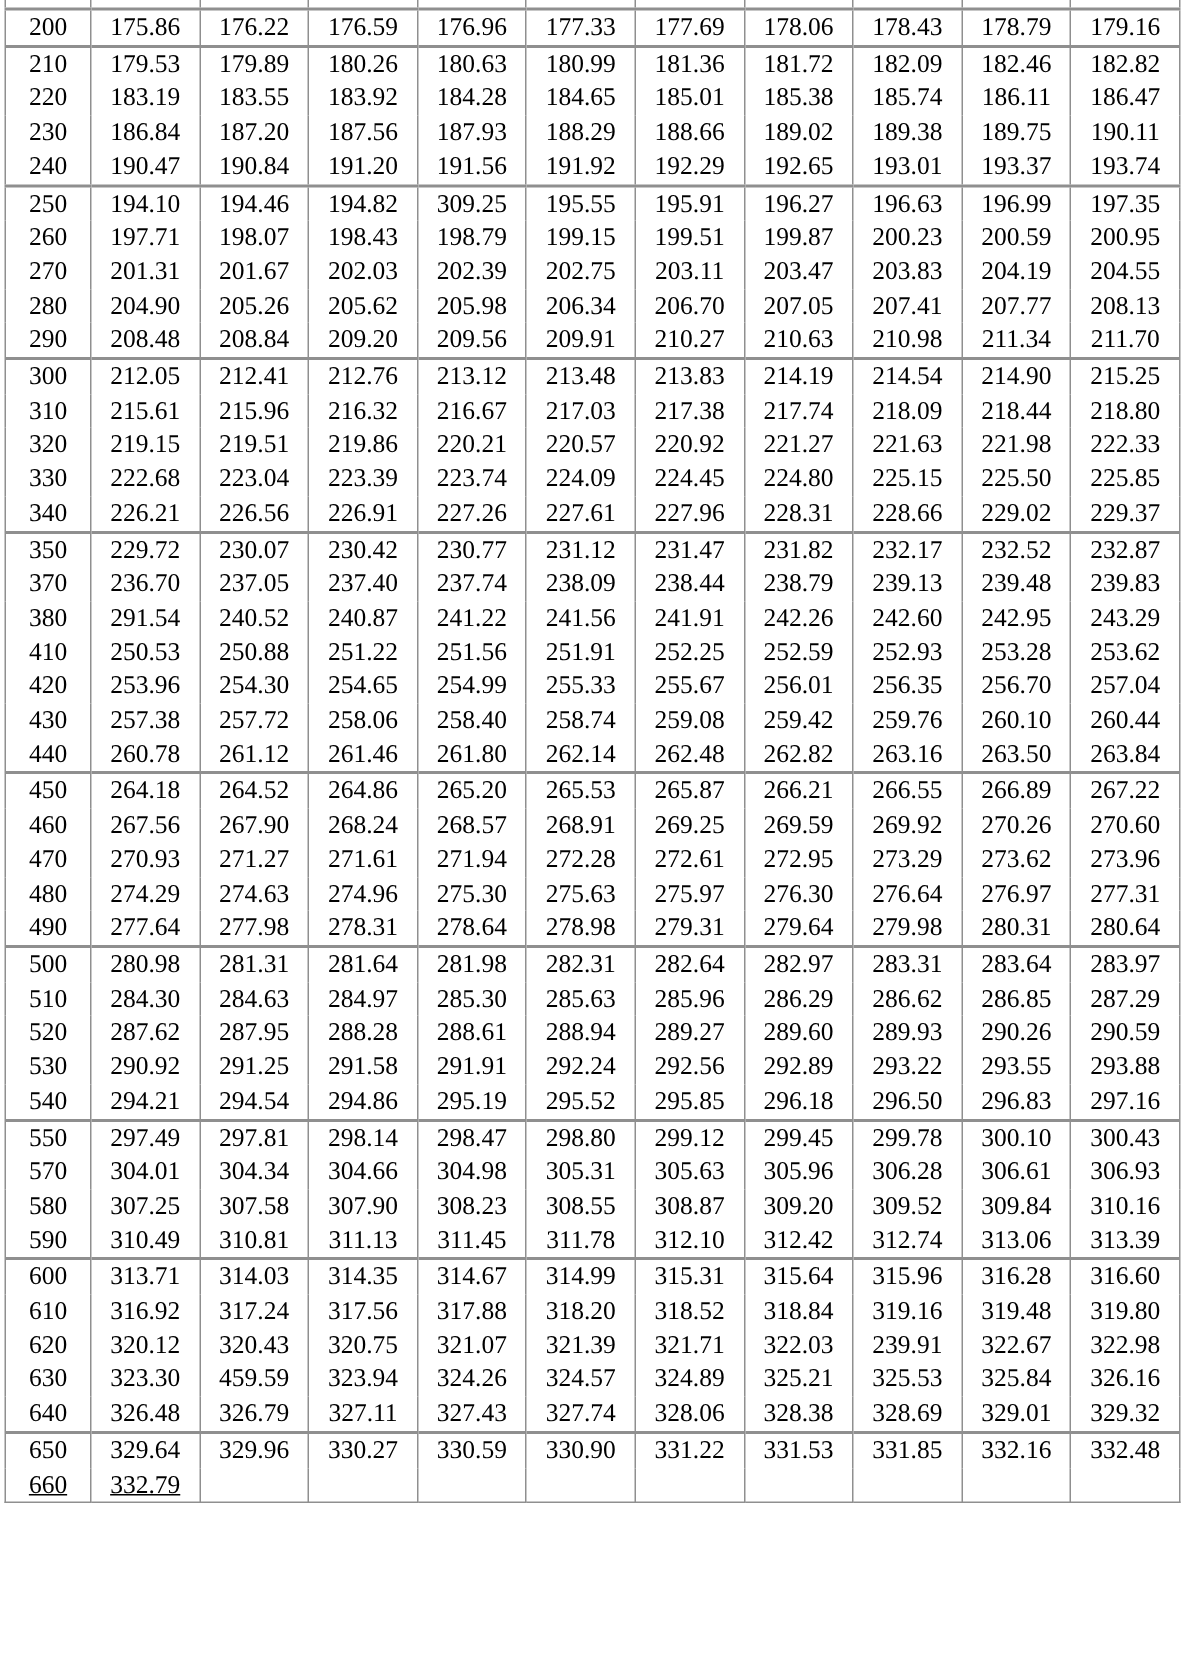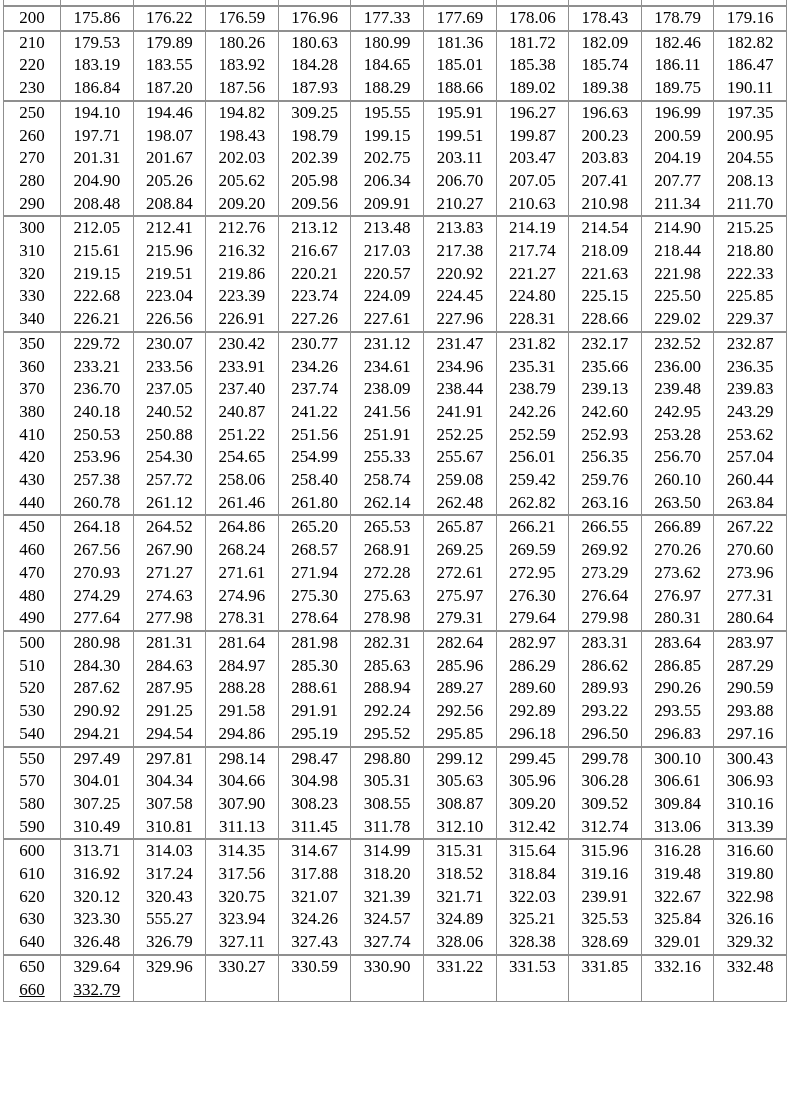"240" tr { html: none -> <tr> <td>240</td> <td>190.47</td> <td>190.84</td> <td>191.20</td> <td>191.56</td> <td>191.92</td> <td>192.29</td> <td>192.65</td> <td>193.01</td> <td>193.37</td> <td>193.74</td> </tr> }
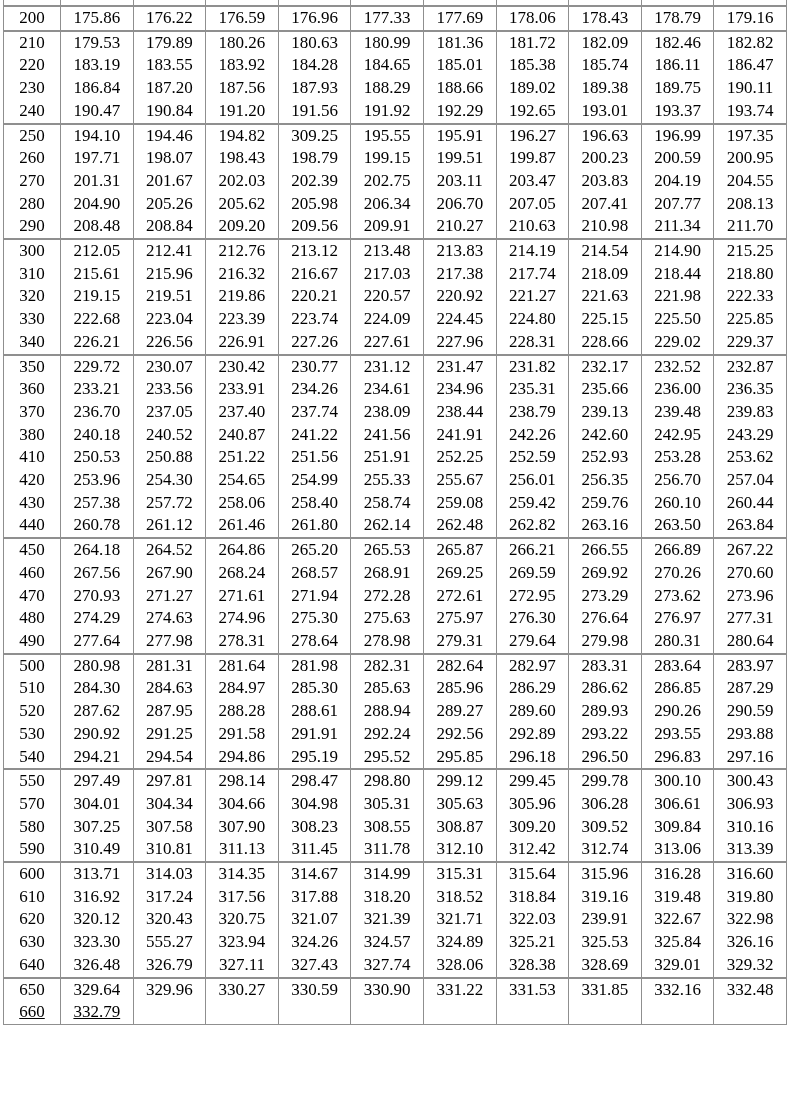"360" tr { html: <tr> <td>360</td> <td>233.21</td> <td>233.56</td> <td>233.91</td> <td>234.26</td> <td>234.61</td> <td>234.96</td> <td>235.31</td> <td>235.66</td> <td>236.00</td> <td>236.35</td> </tr> -> none }
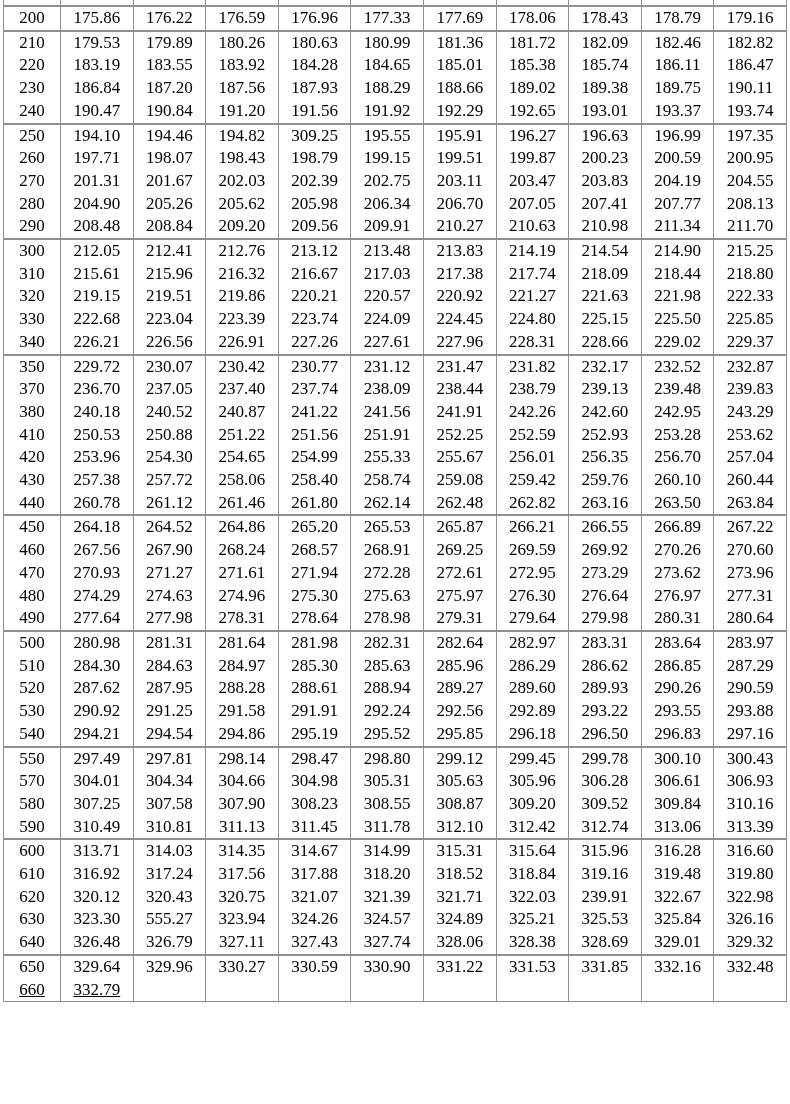"240.18" td { text: 240.18 -> 291.54 }
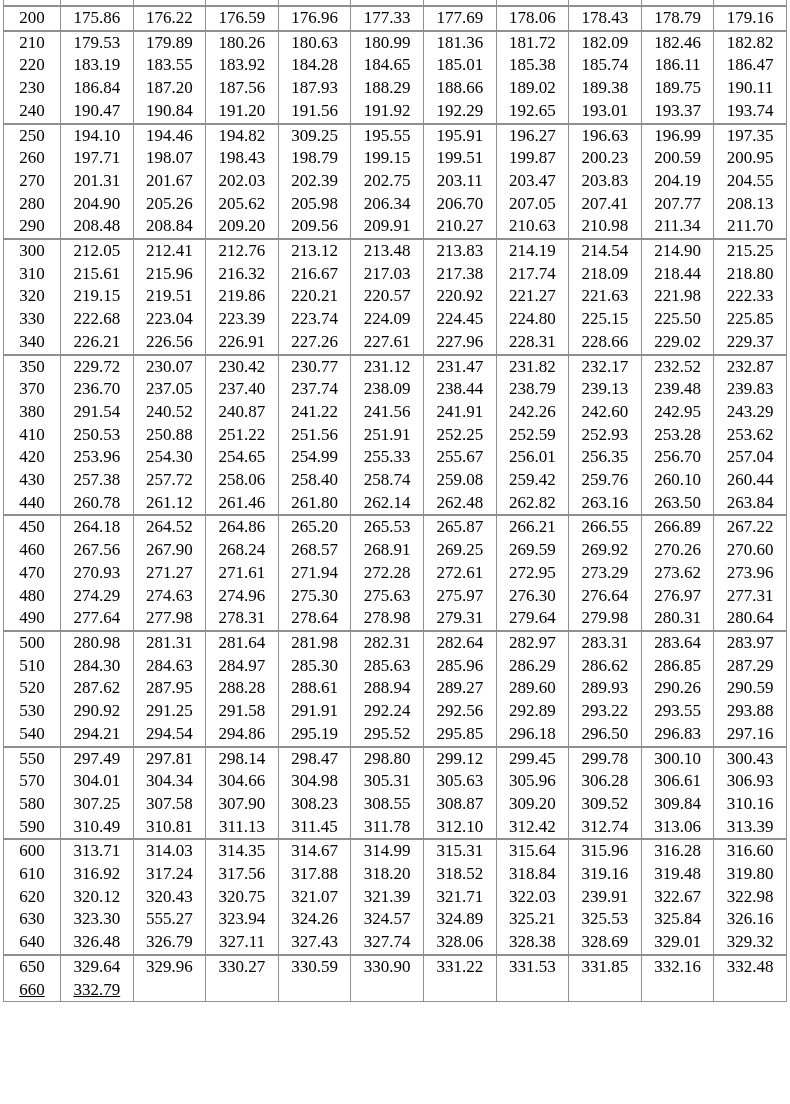"555.27" td { text: 555.27 -> 459.59 }
